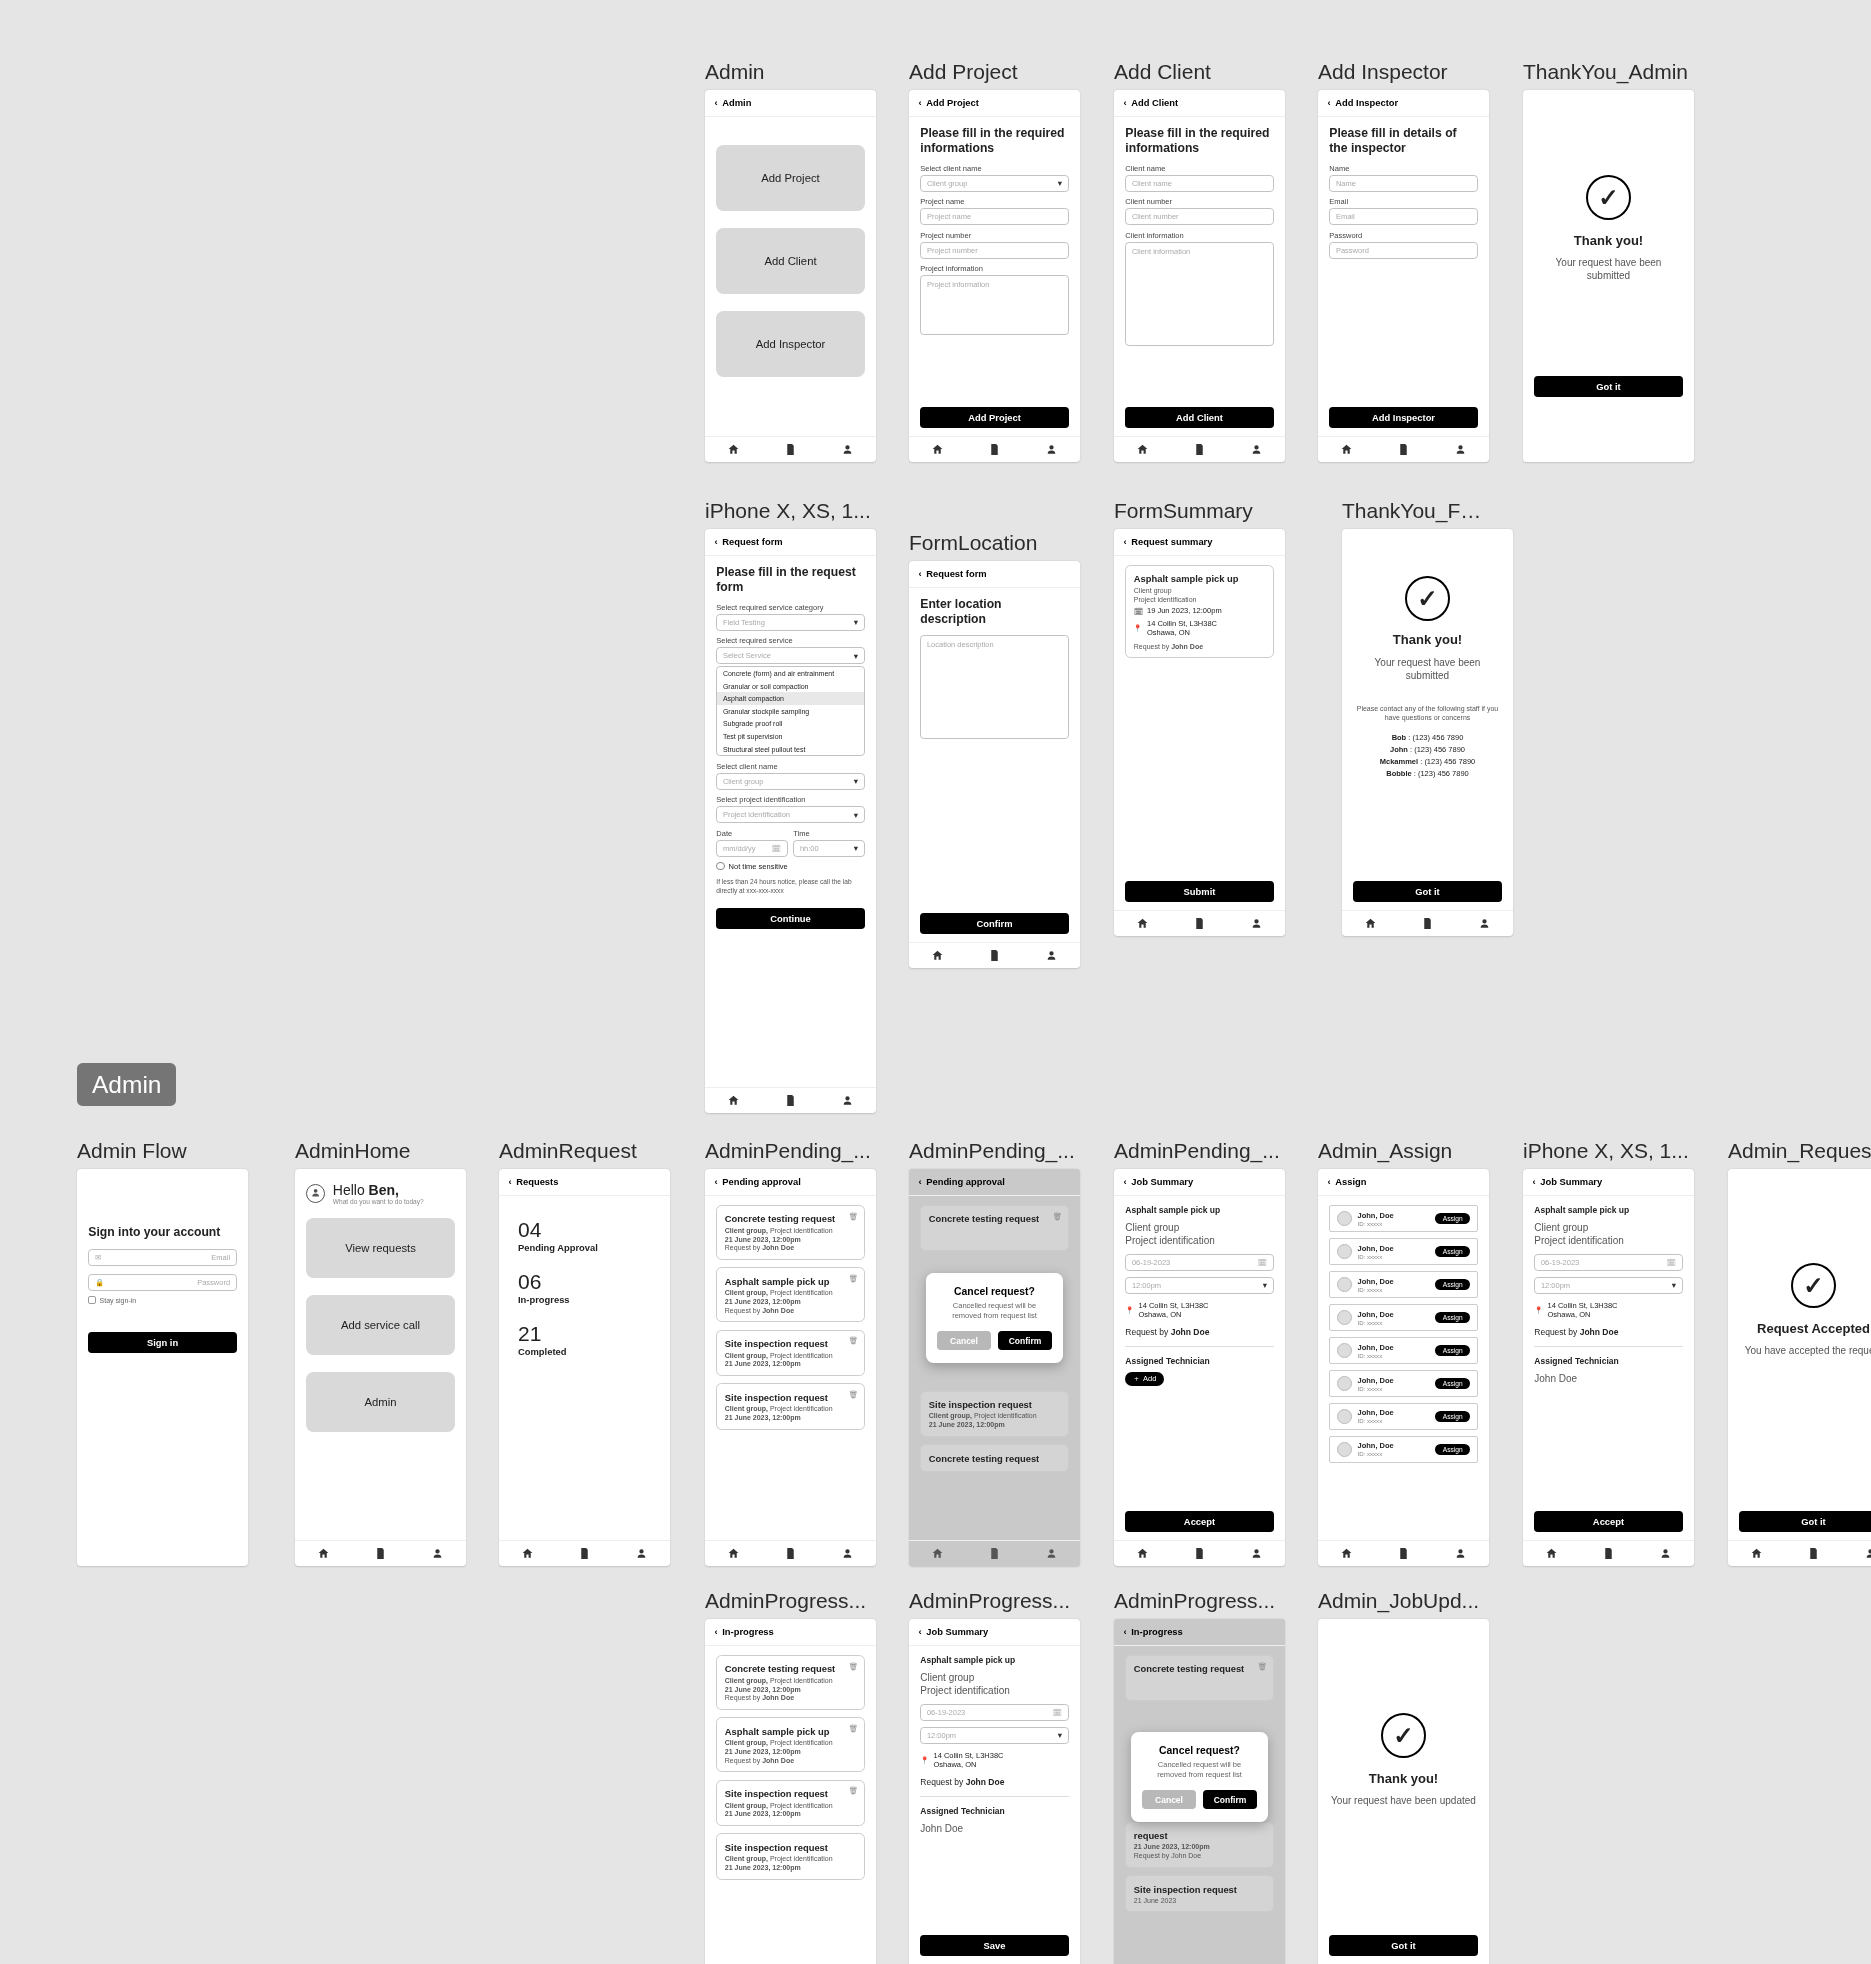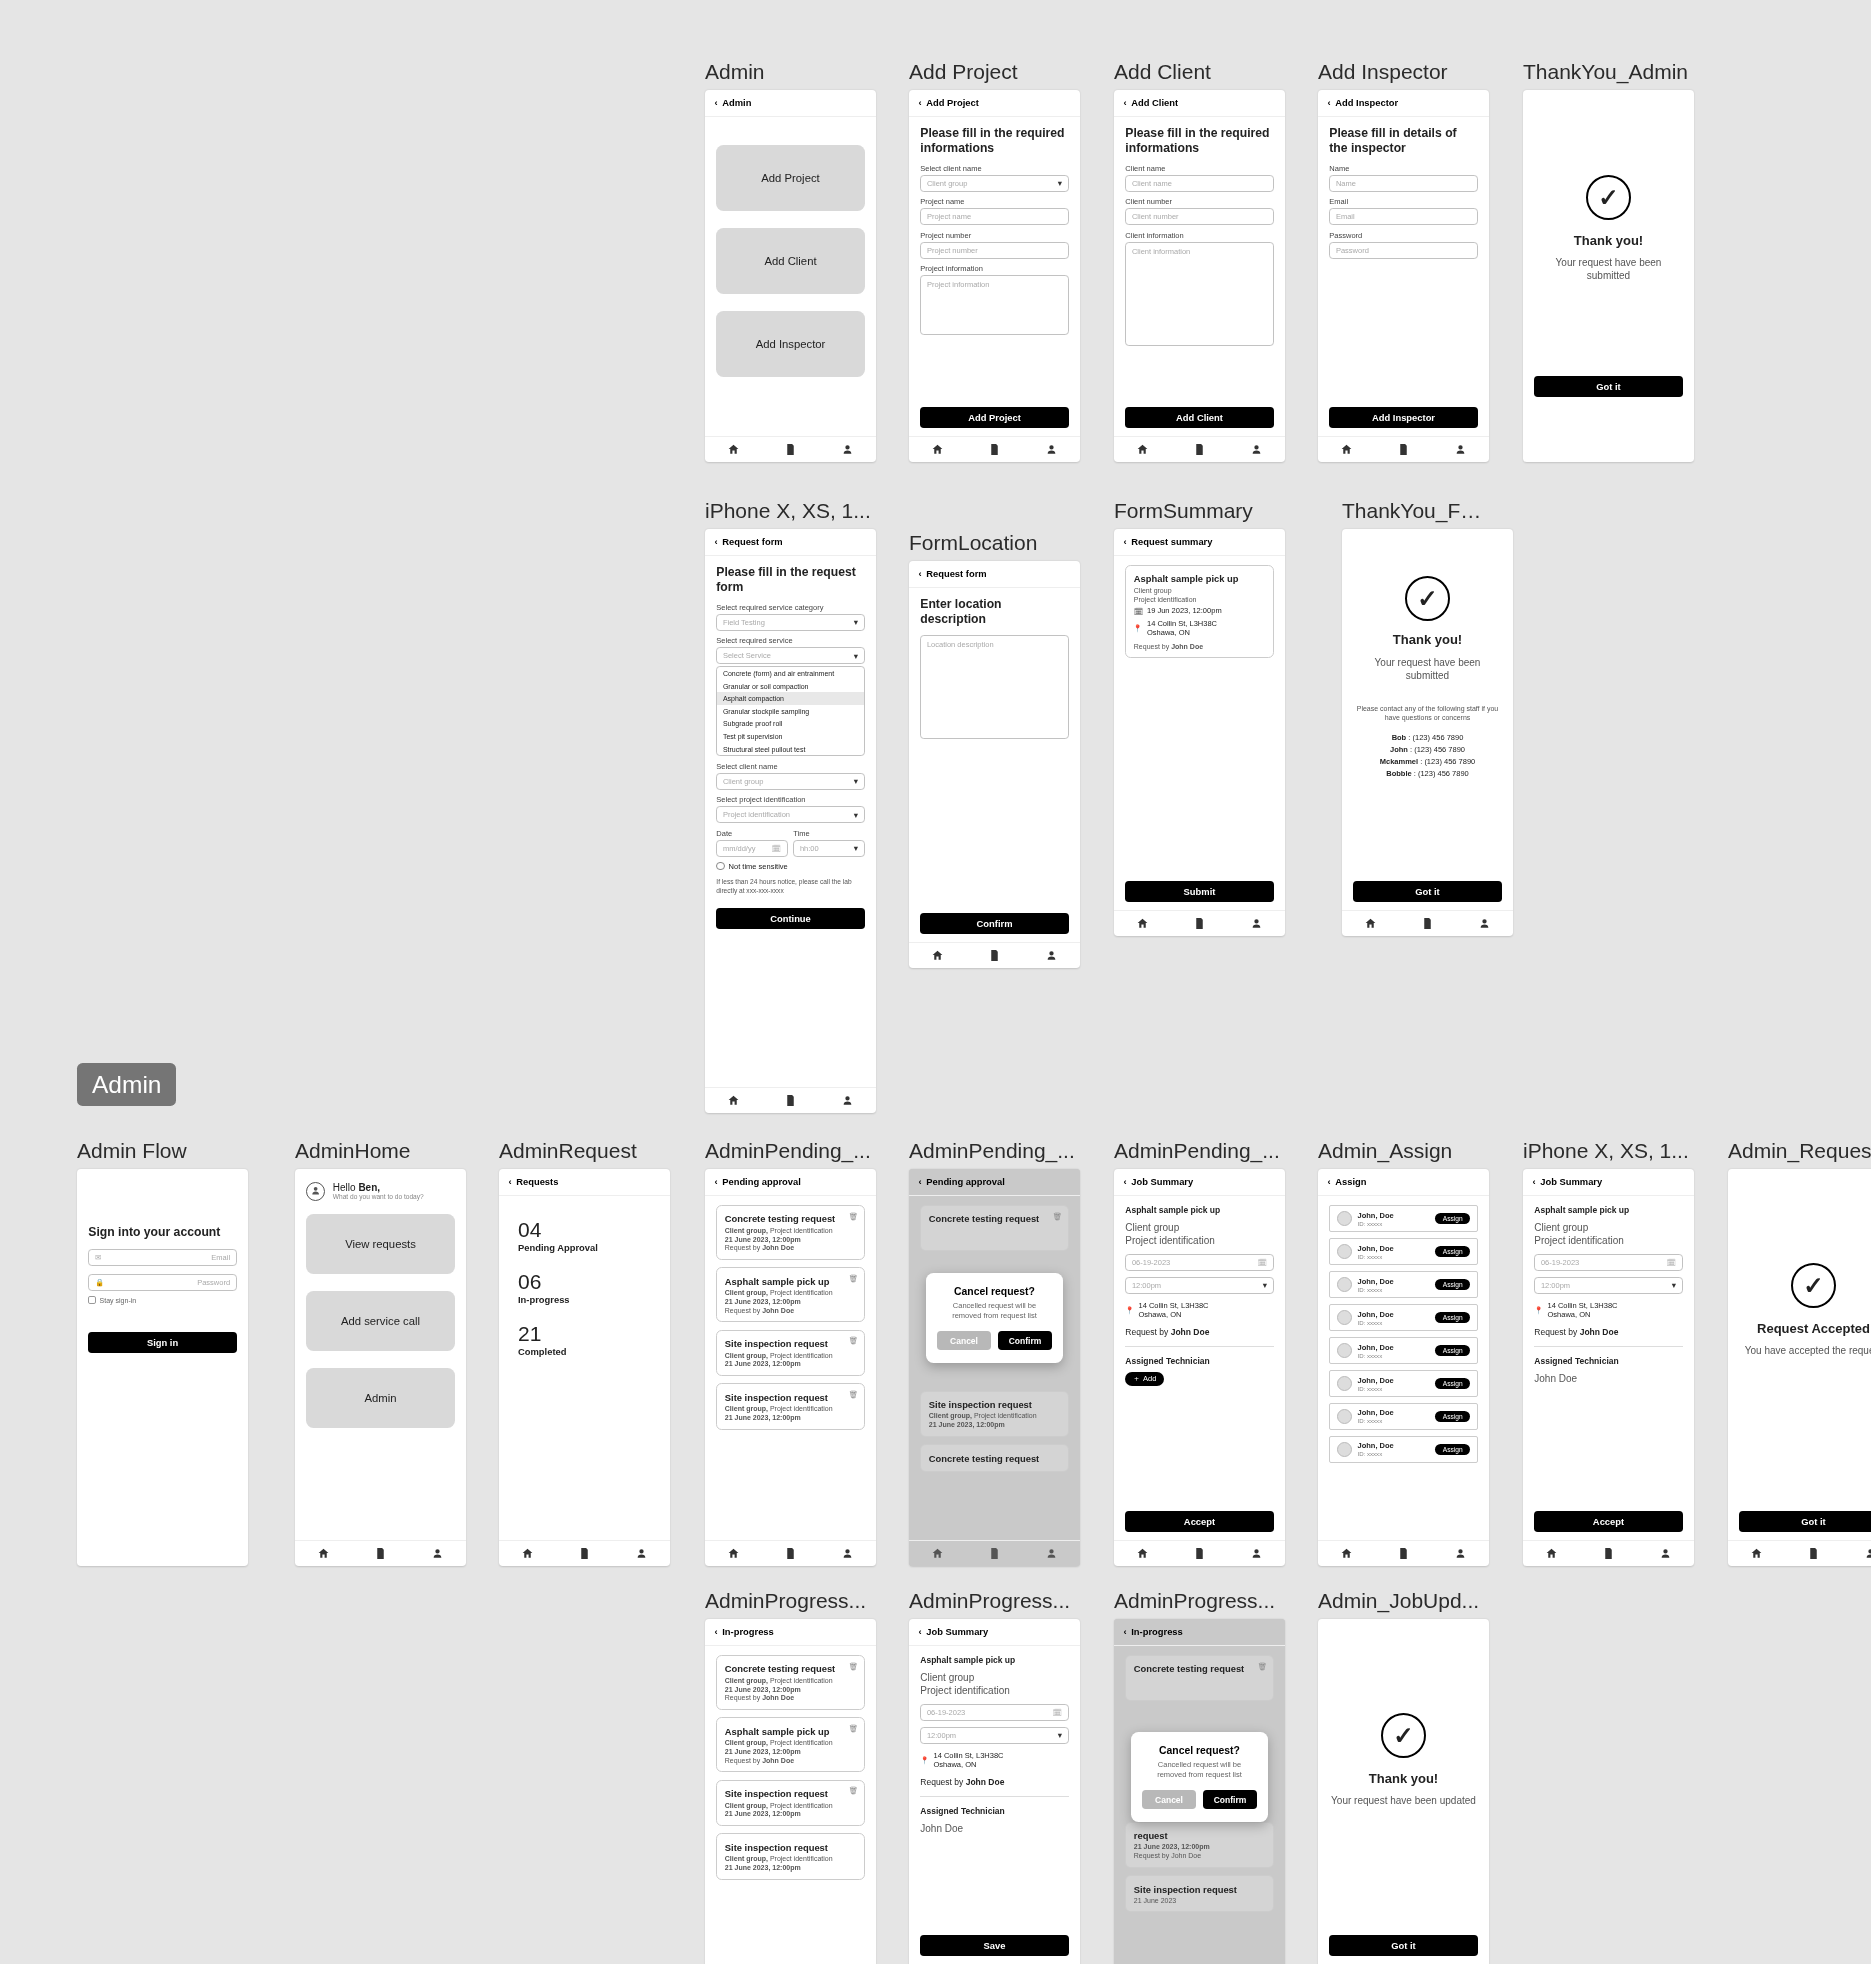"Hello Ben," div { font-size: 10px -> 14px }
